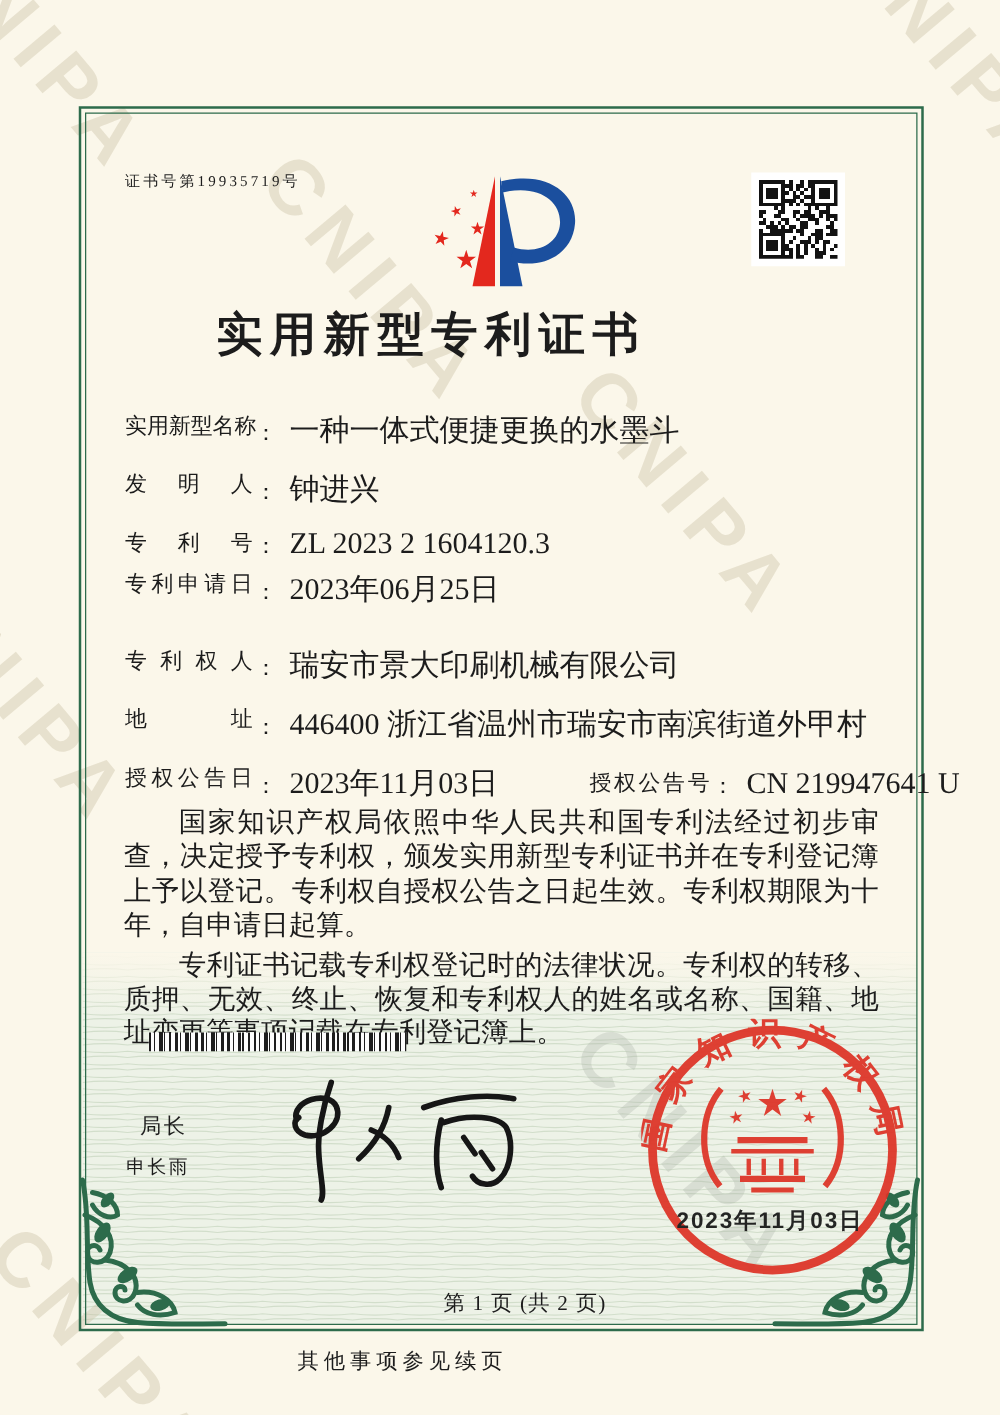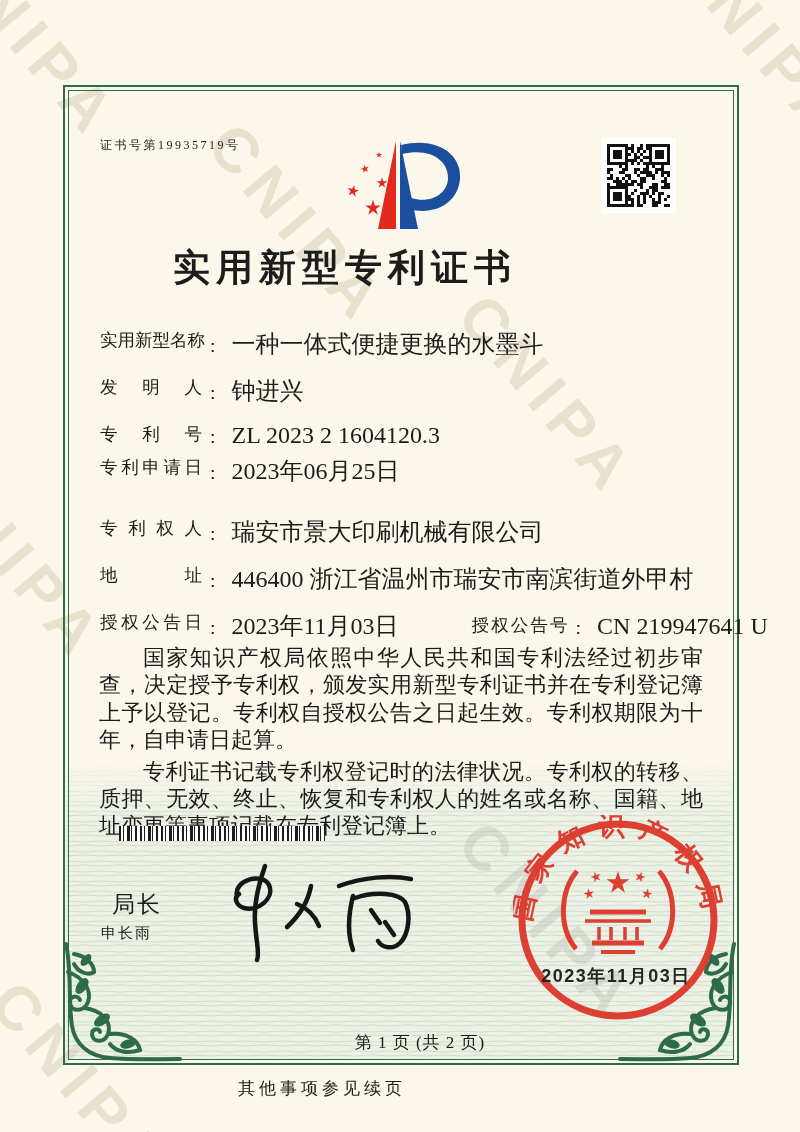"局长" .director { font-size: 23px -> 17px }
